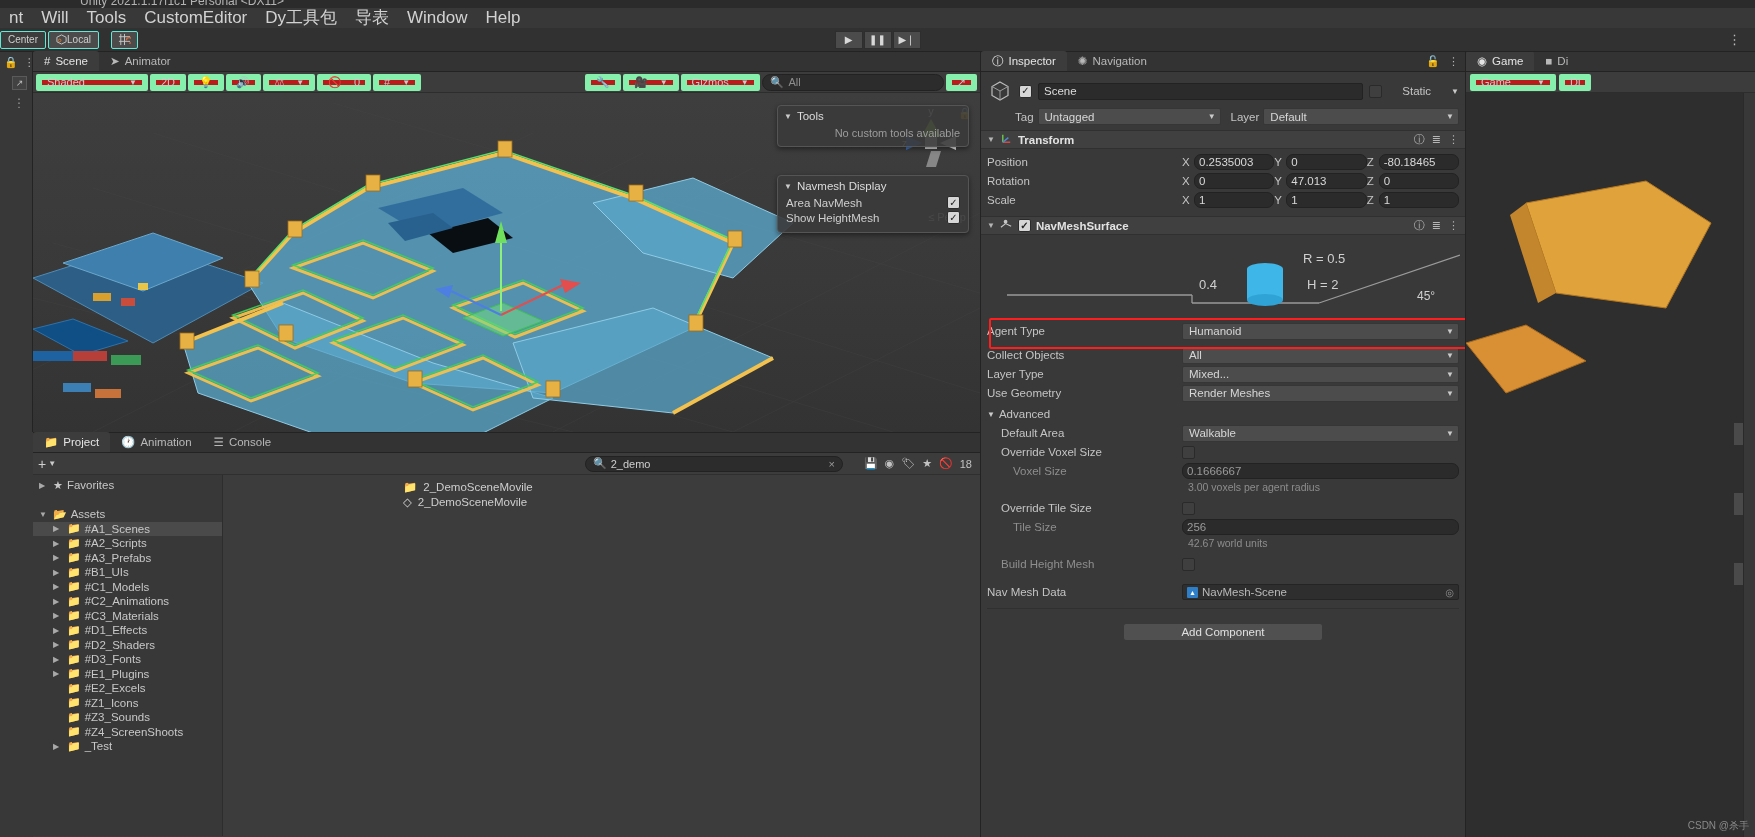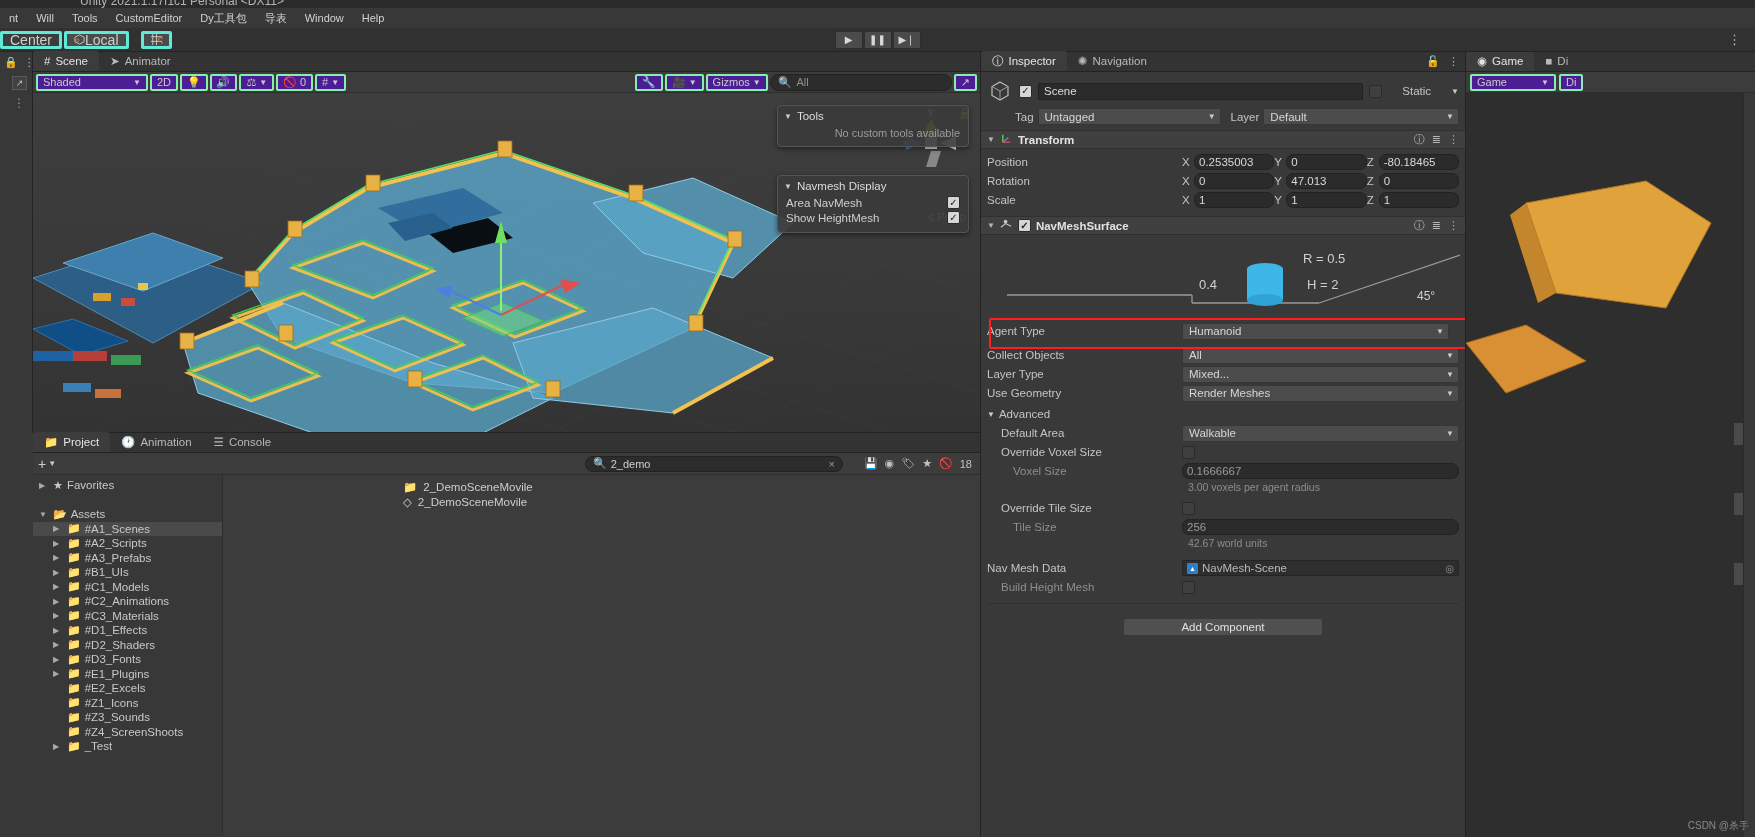"nt" .menuitem { font-size: 11px -> 17px }
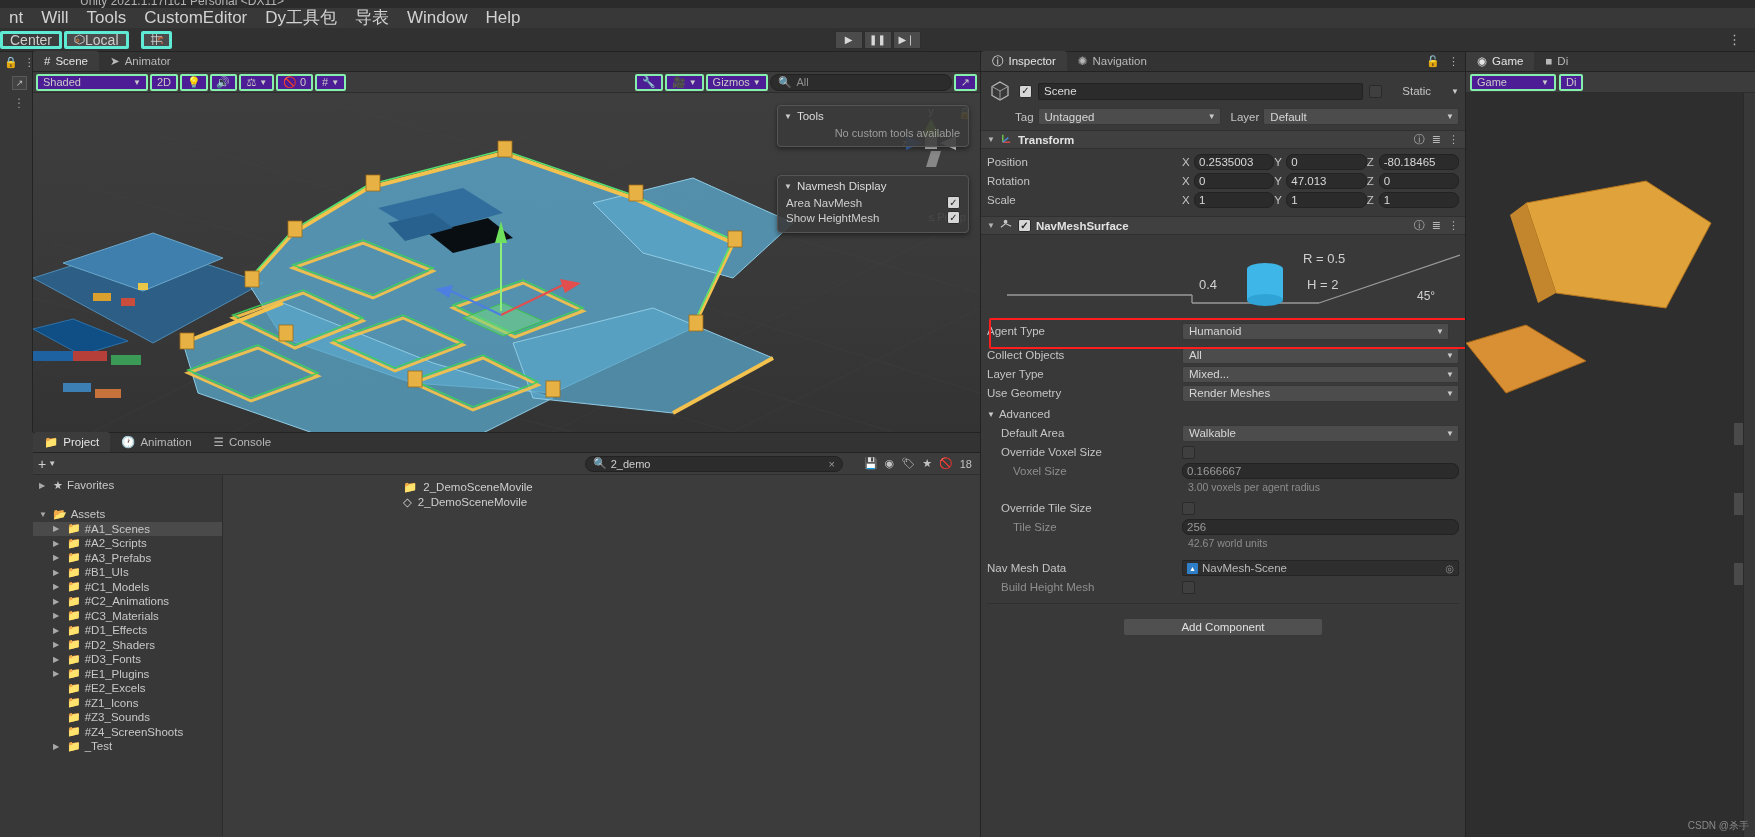"Center" .tbtn { border: 3px solid #5eead4 -> 1px solid #5eead4; font-size: 14px -> 10px }
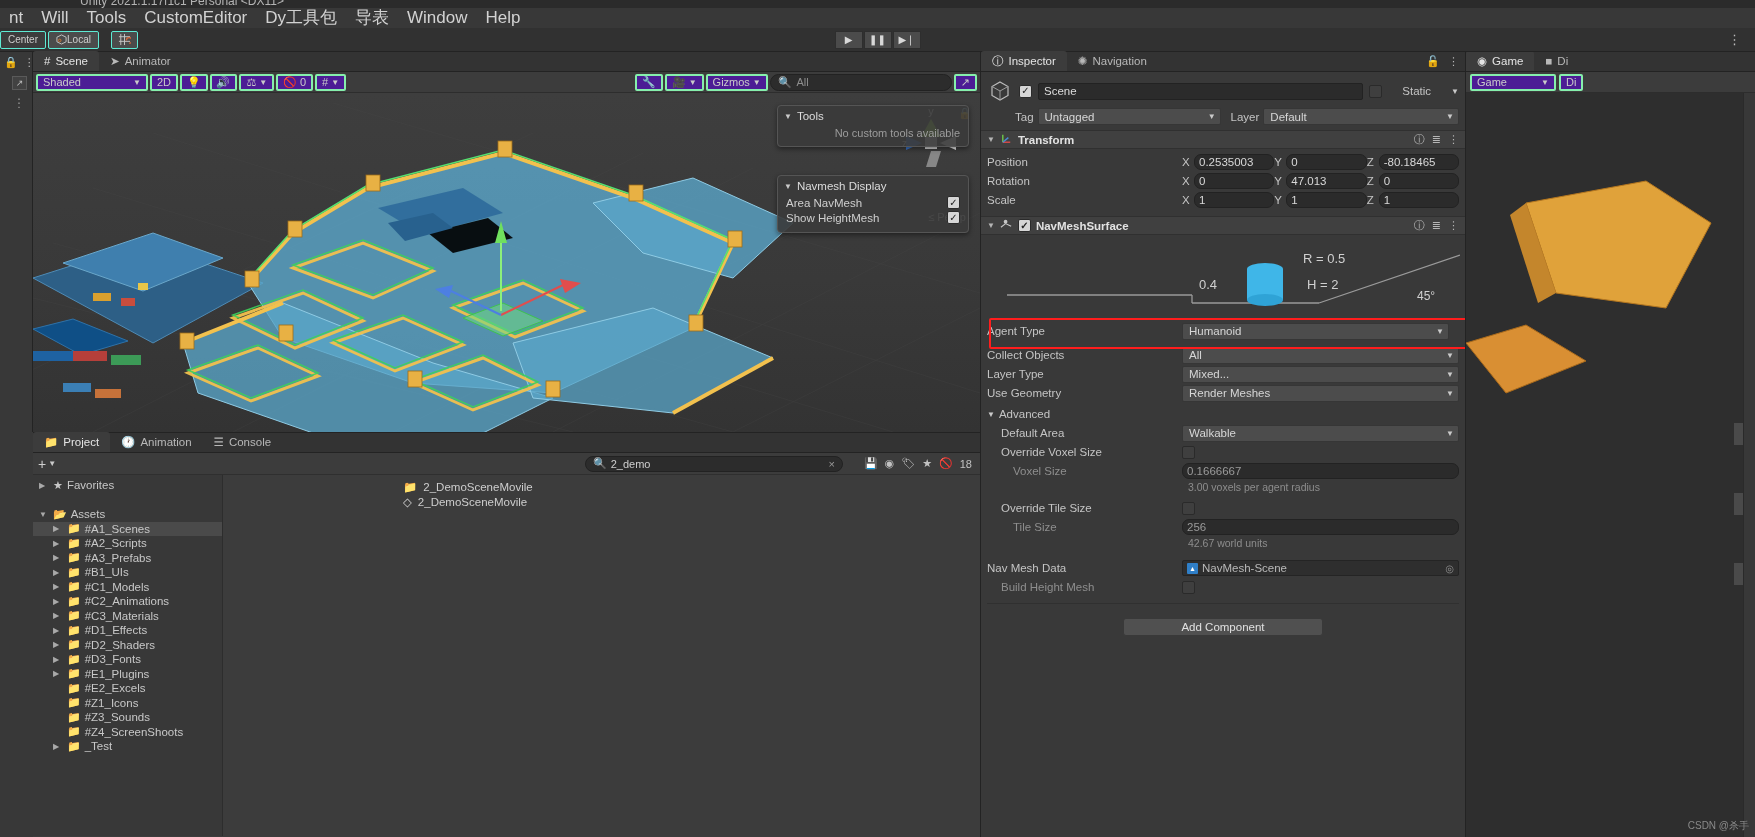"Shaded" .stbtn { background: #4c1d95 -> #b91c1c; border: 2px solid #86efac -> 6px solid #86efac; gap: 3px -> 12px }
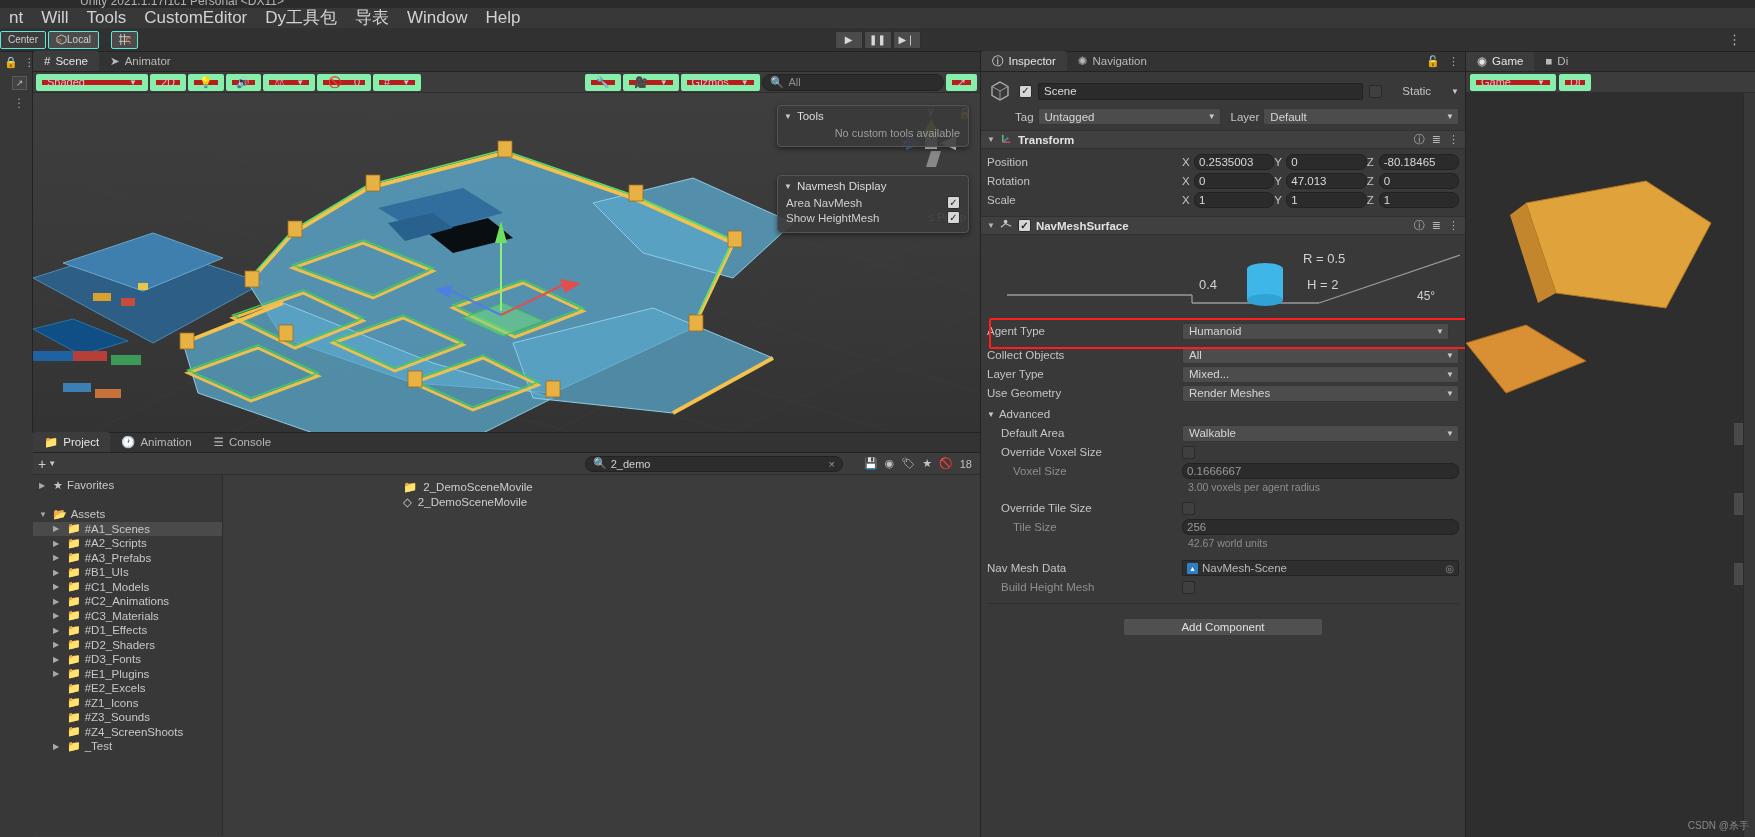"Agent Type" div.frow { right: 10px -> 0 }
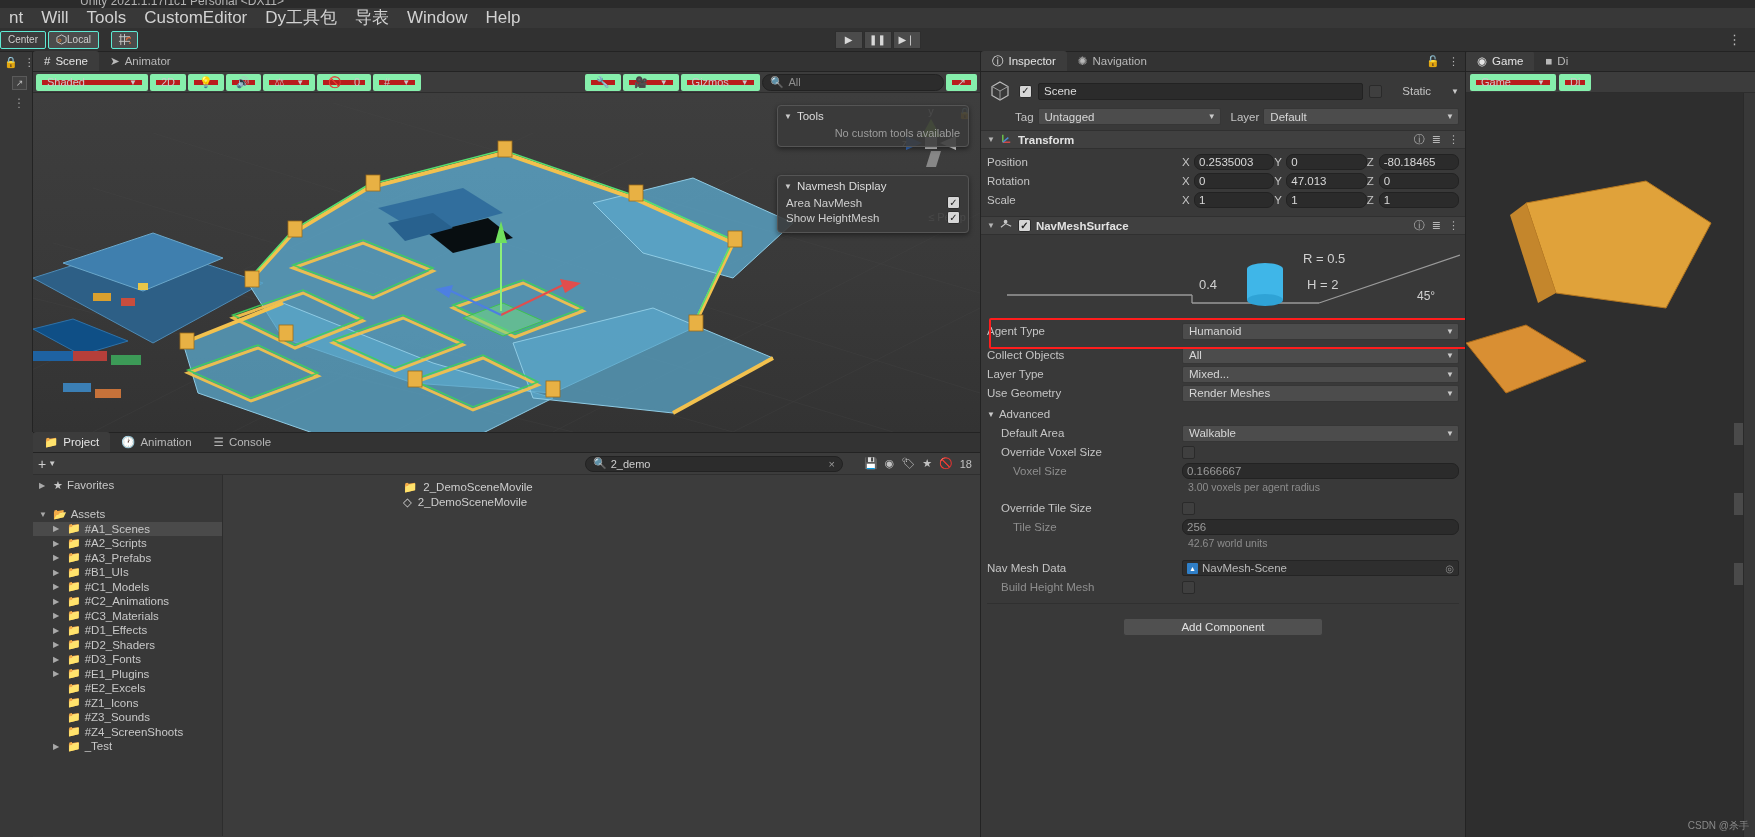"Nav Mesh Data" div.frow { order: before "Build Height Mesh" -> after "Build Height Mesh" }
